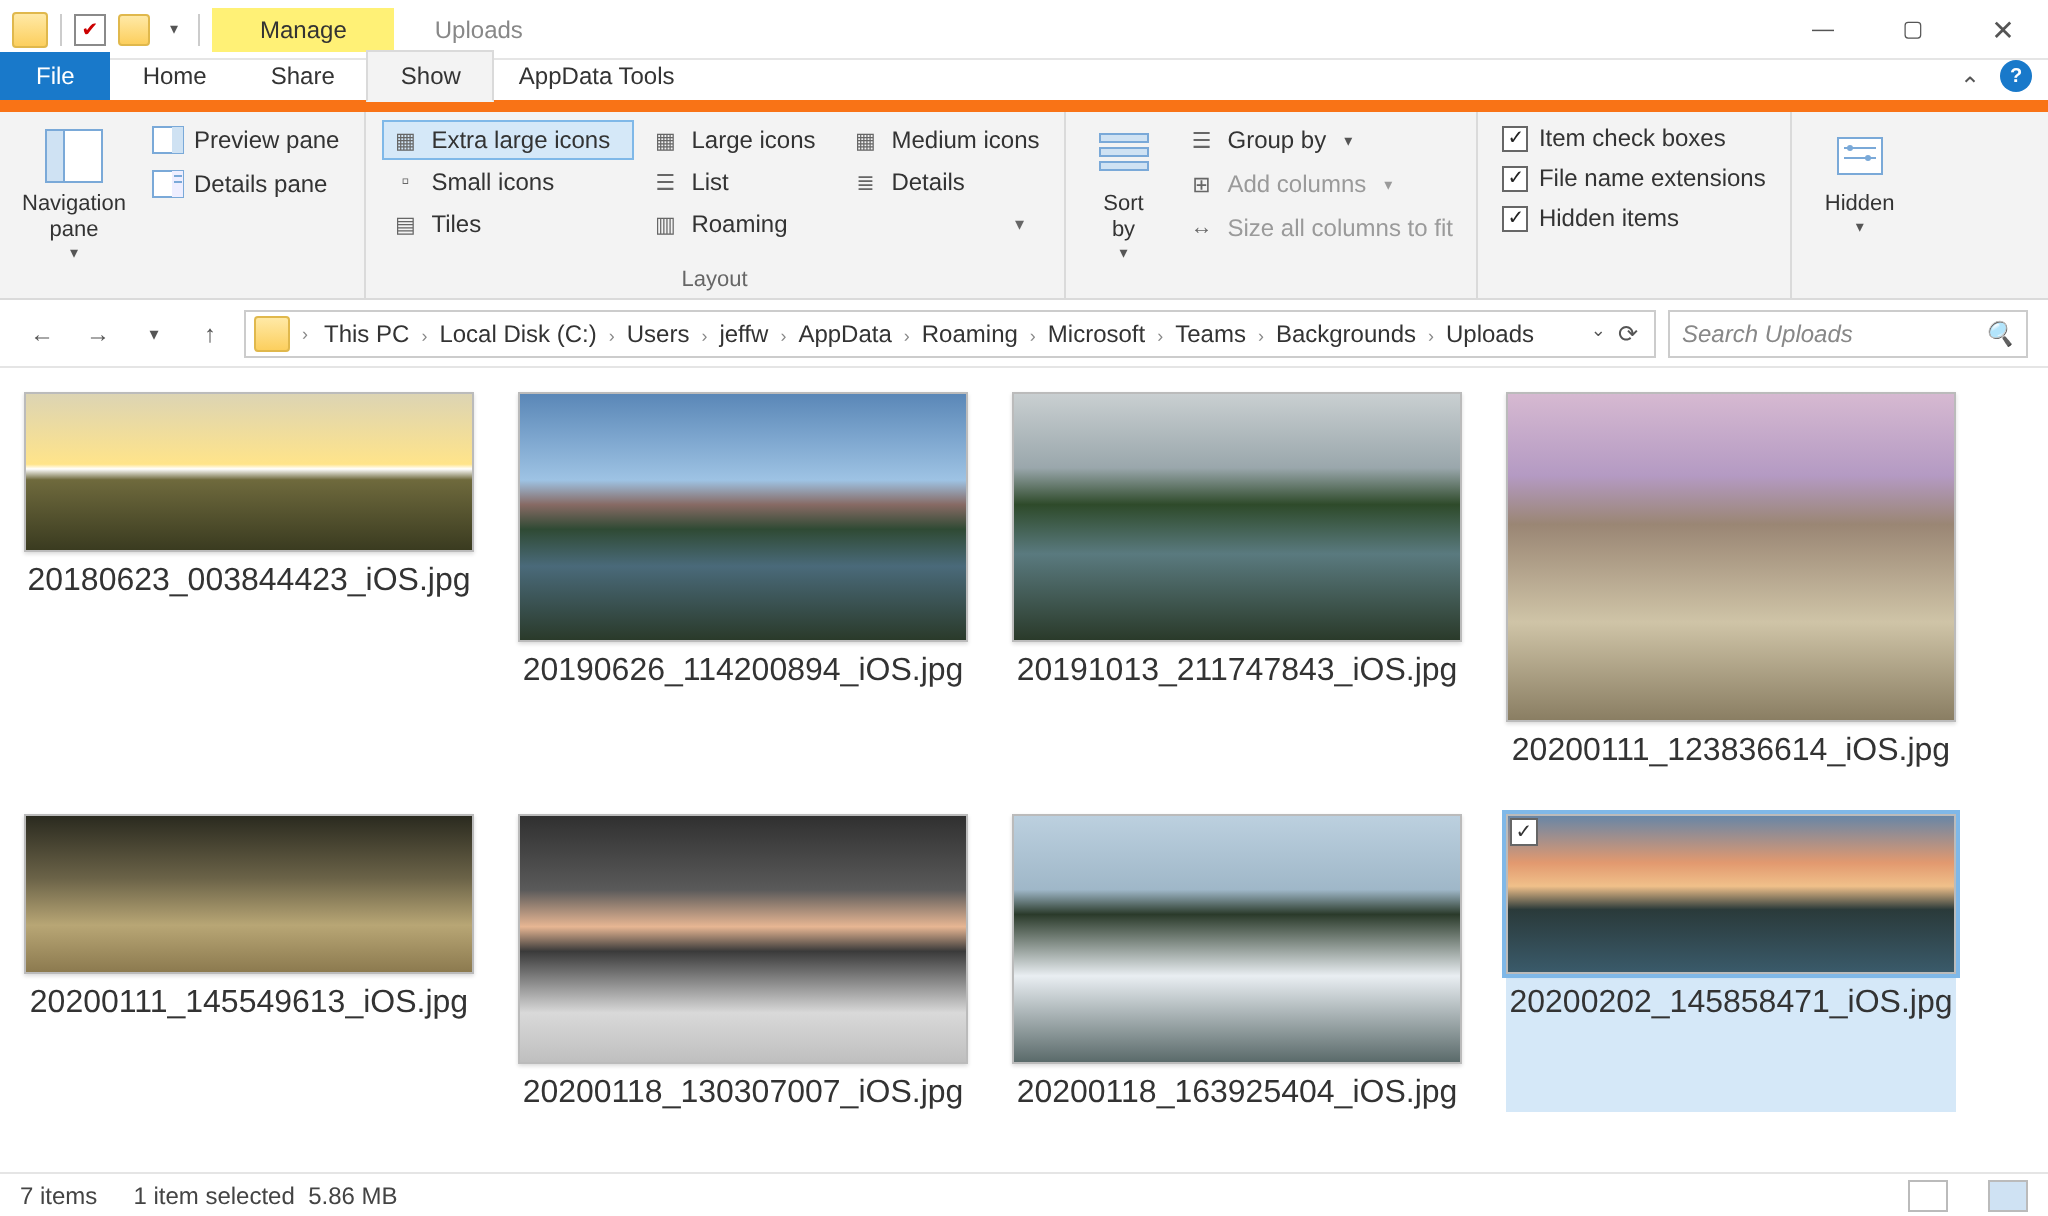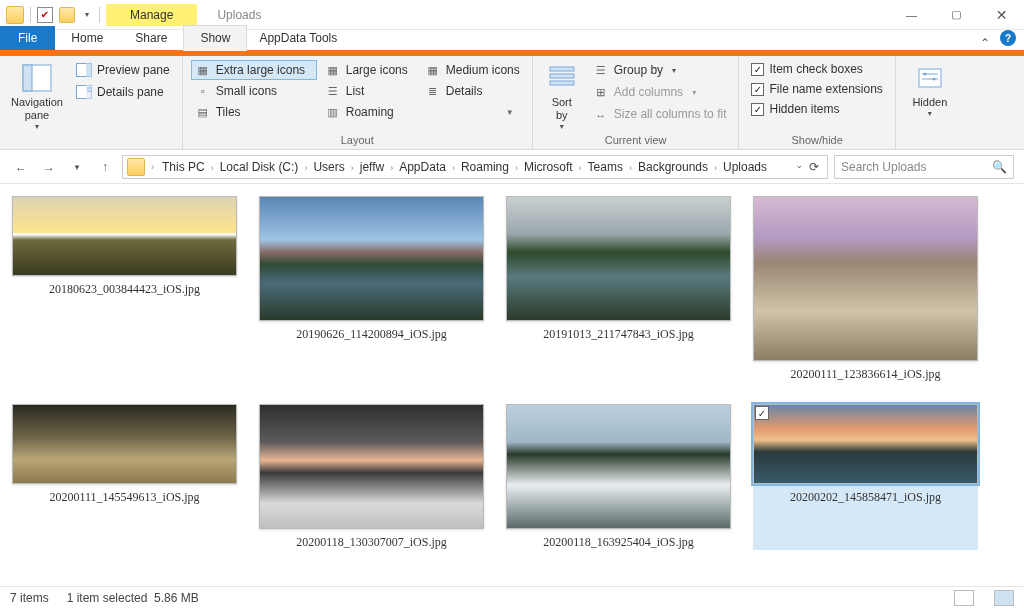"Current view" div.group-label { html: <div>Current view</div> -> none }
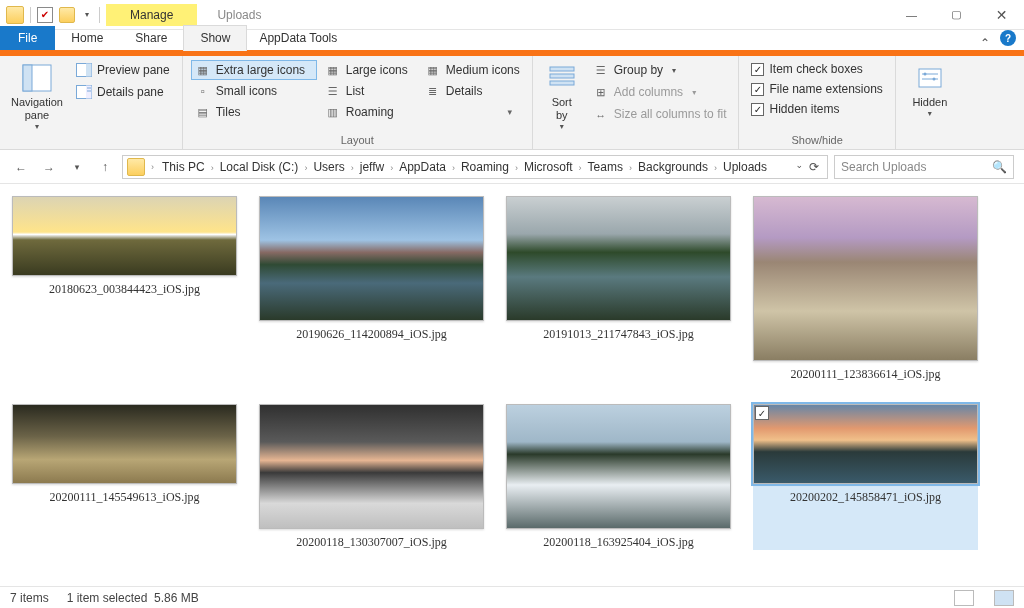"Show/hide" div.group-label { html: <div>Show/hide</div> -> none }
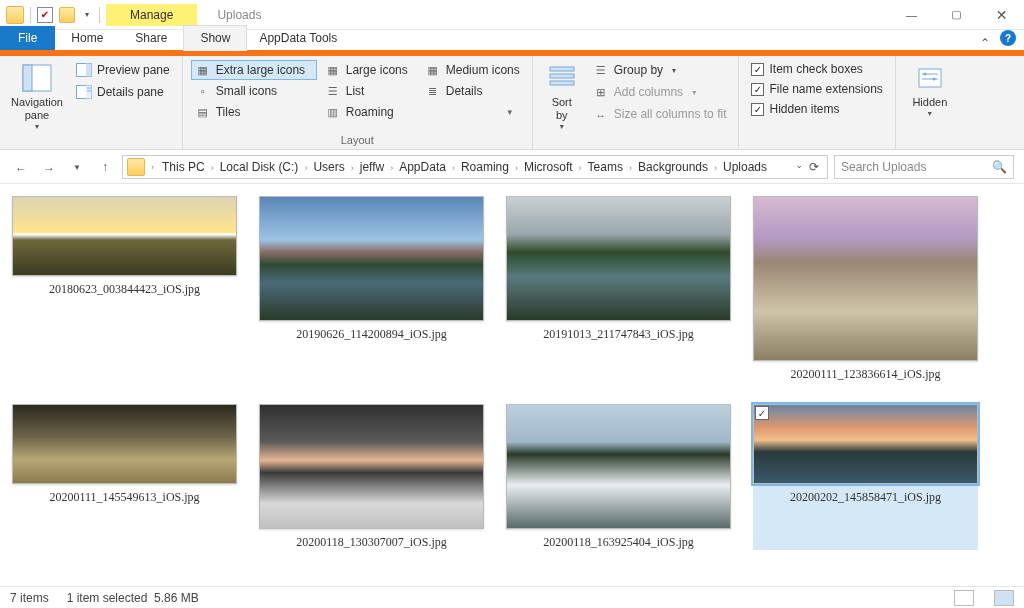"Search Uploads" .searchbox { font-style: none -> italic }
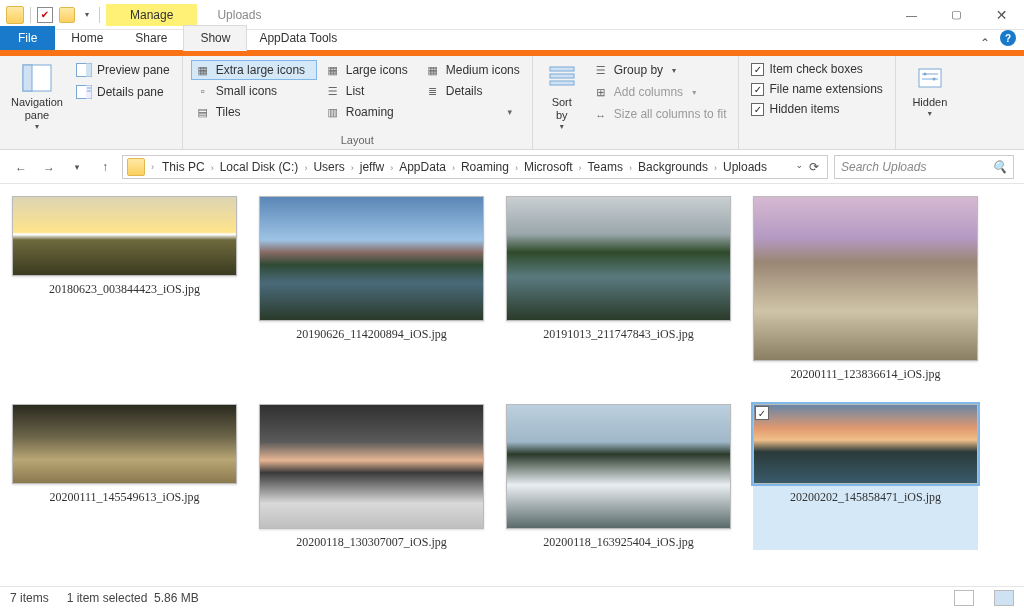"20180623_003844423_iOS.jpg" .thumb .cap { font-family: Liberation Serif, serif -> none; font-size: 12px -> 16px }
